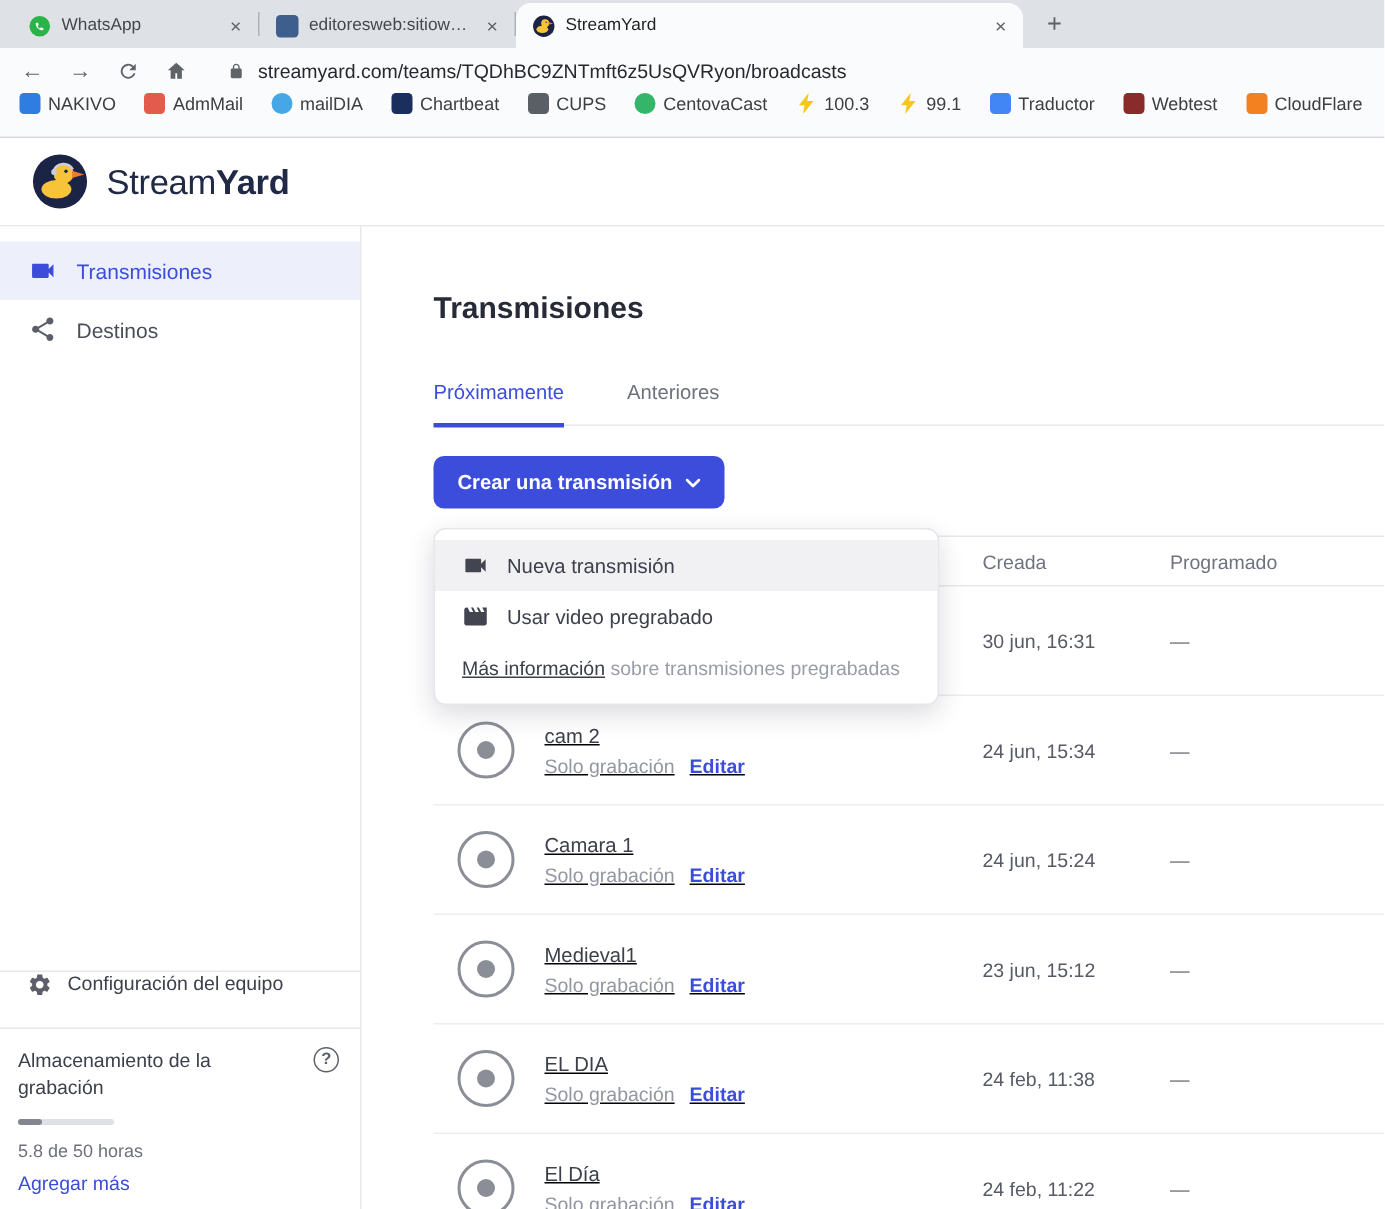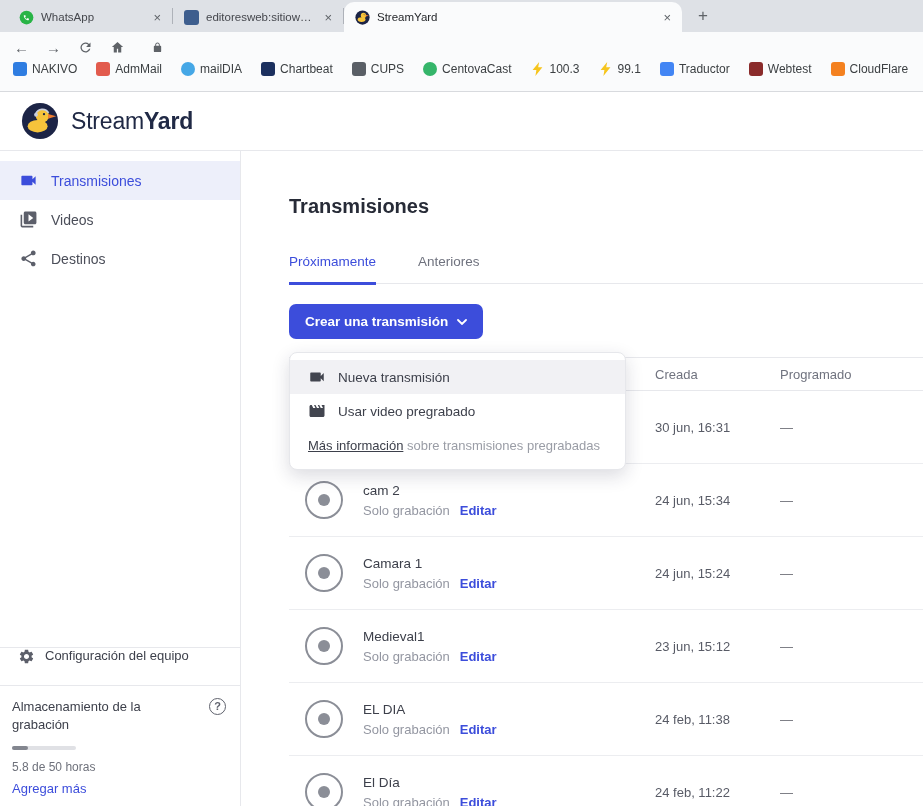"streamyard.com/teams/TQDhBC9ZNTmft6z5UsQ" span.url { html: none -> <span>streamyard.com/teams/TQDhBC9ZNTmft6z5UsQVRyon/broadcasts</span> }
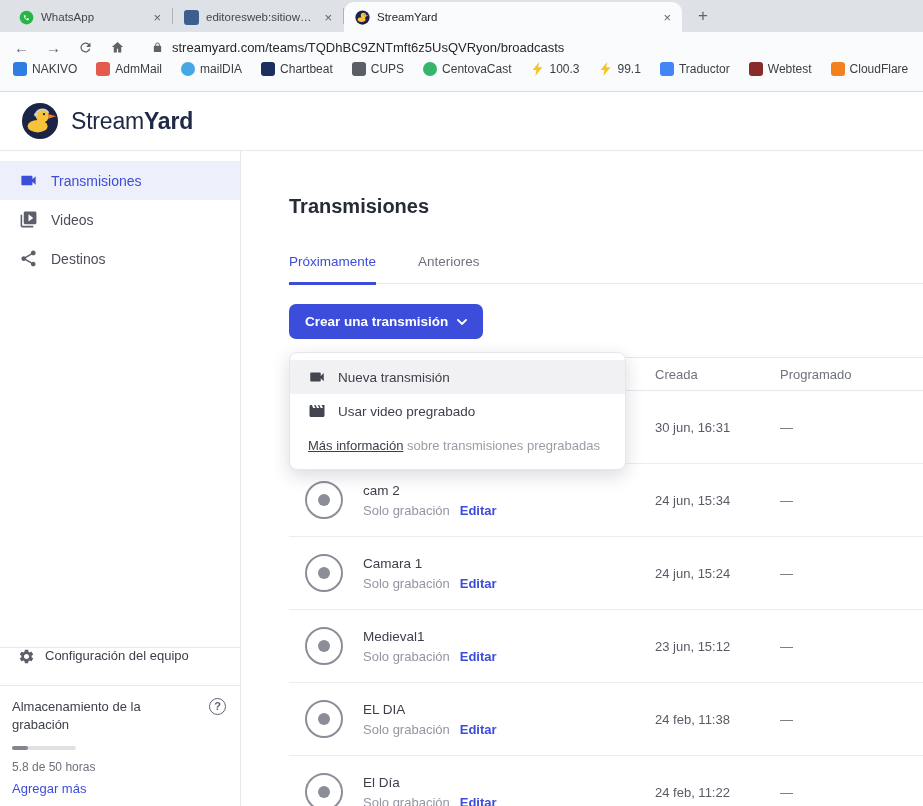"Videos" div.nav-item { html: <div> <svg> <path></path> </svg> <span>Videos</span> </div> -> none }
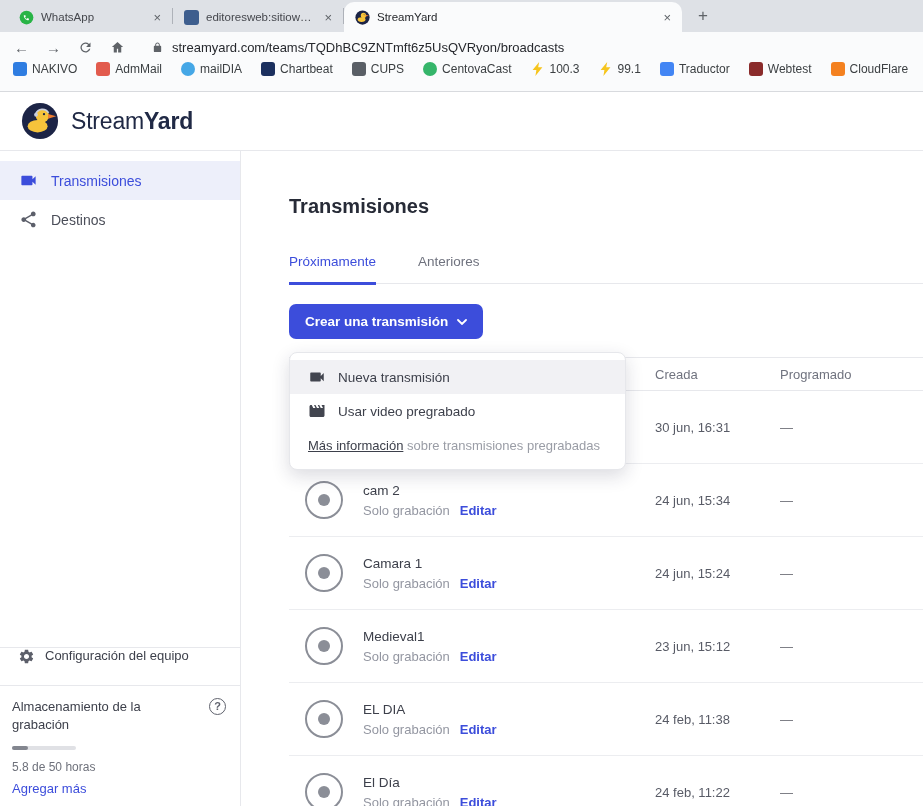"cam 2" .trow .c1 { text-decoration: none -> underline }
